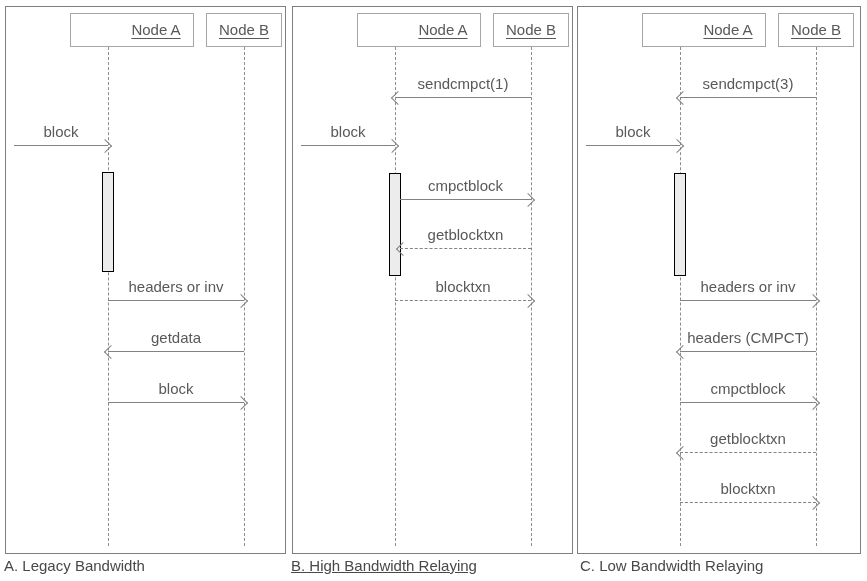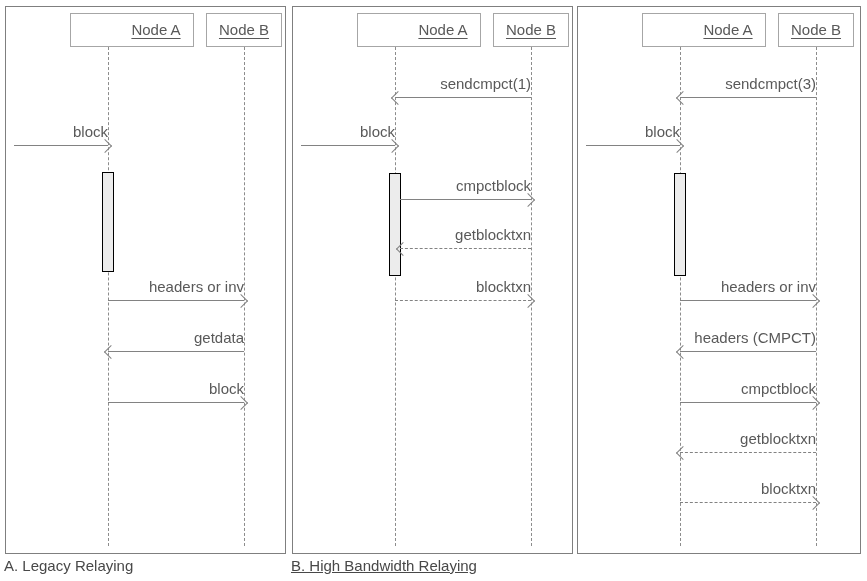"sendcmpct(1)" .msg .lbl { text-align: right -> center }
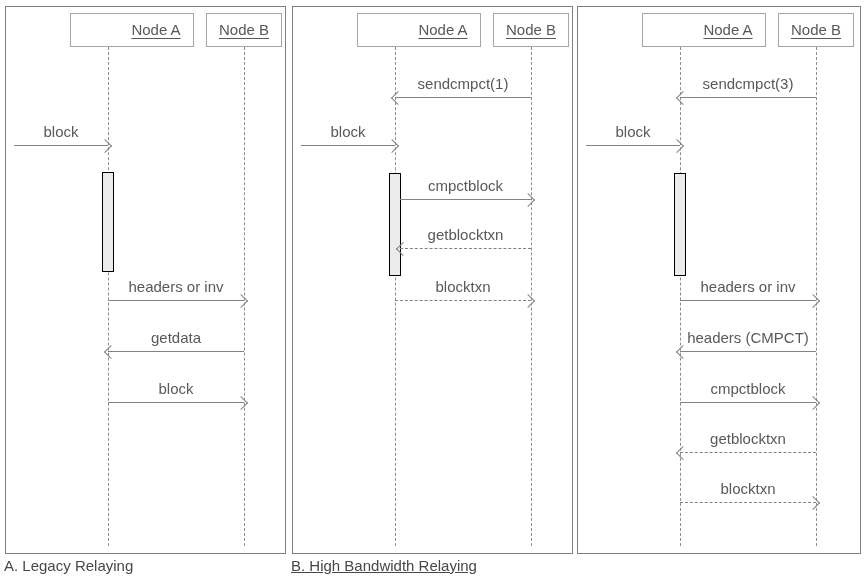"A. Legacy Relaying" div.caption { text: Relaying -> Bandwidth }
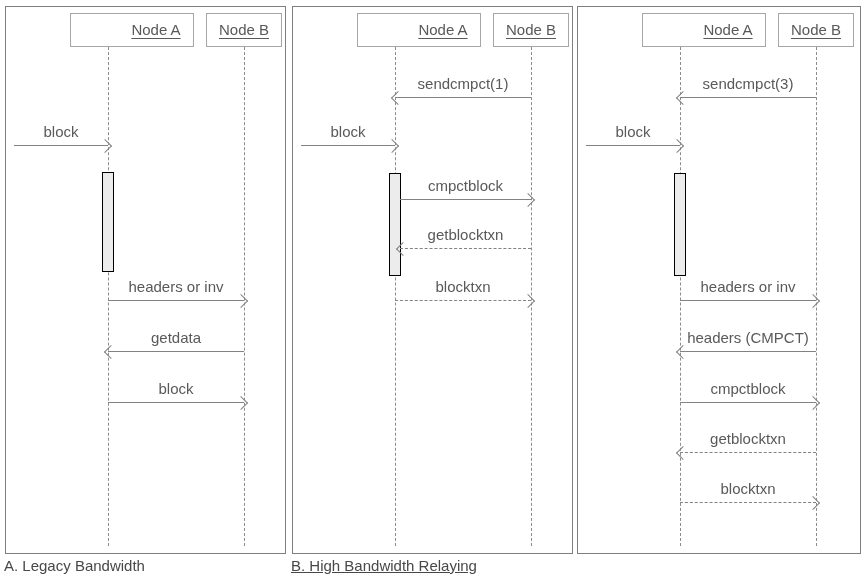"C. Low Bandwidth Relaying" div.caption { html: none -> <div>C. Low Bandwidth Relaying</div> }
